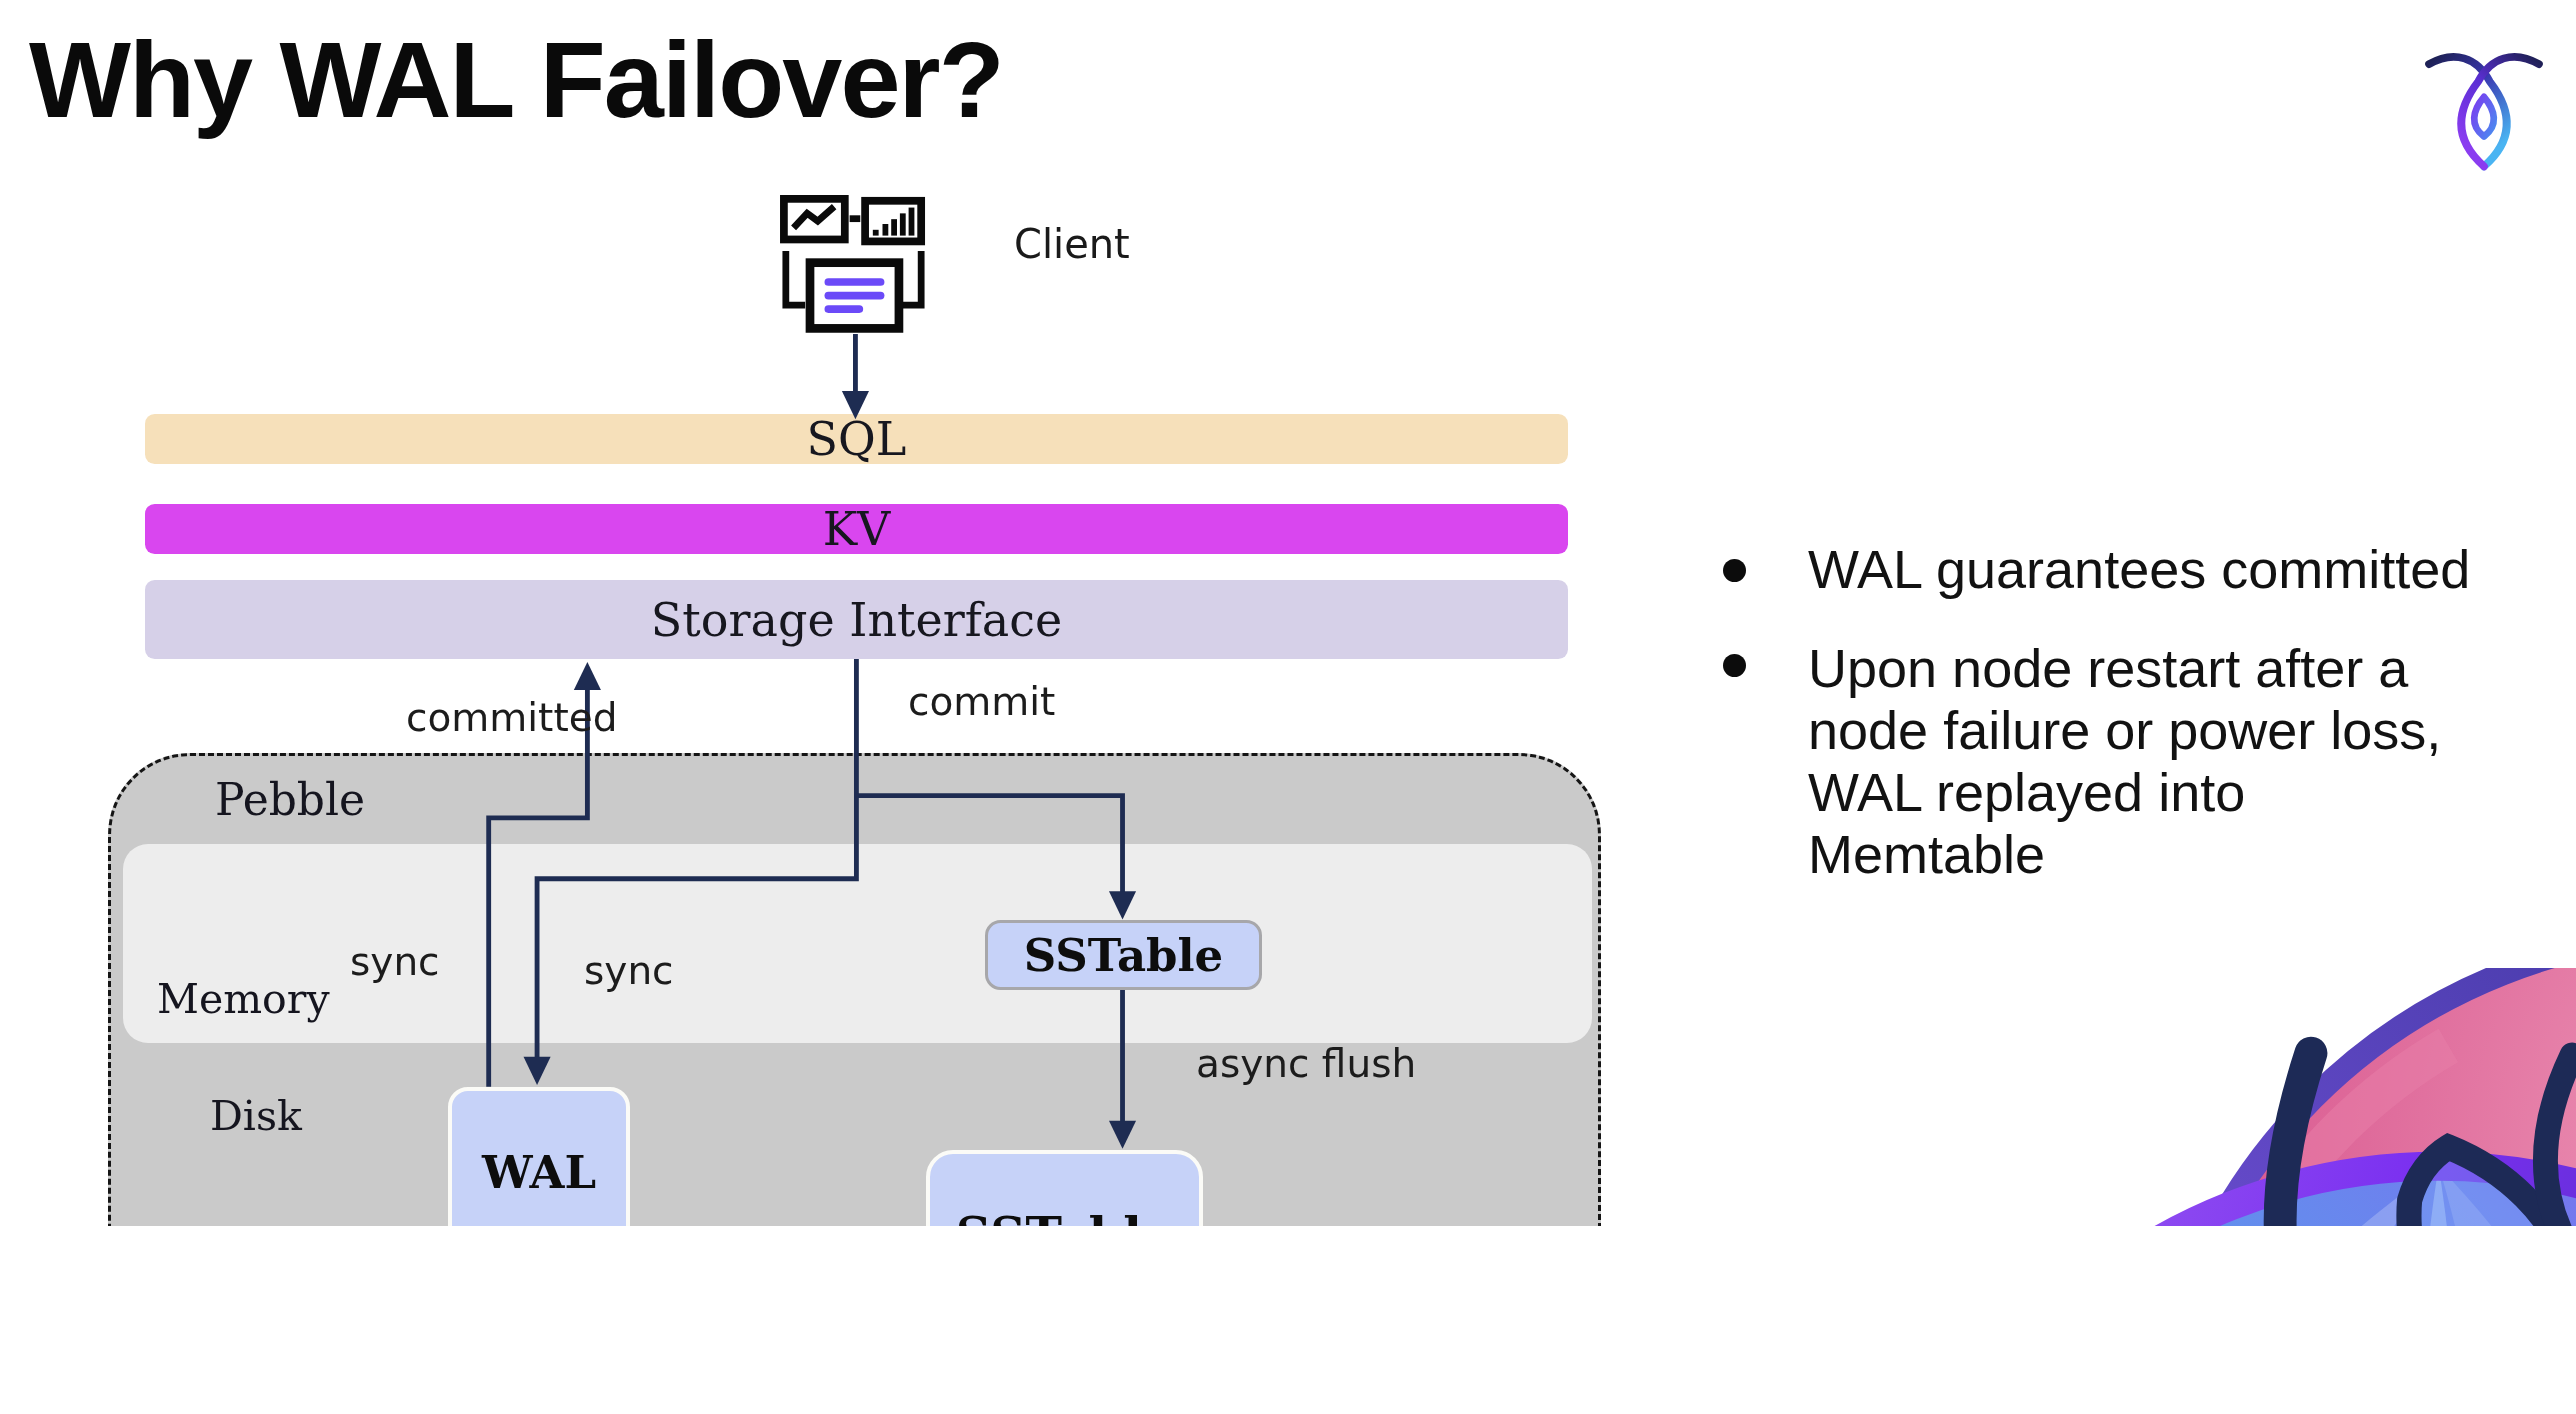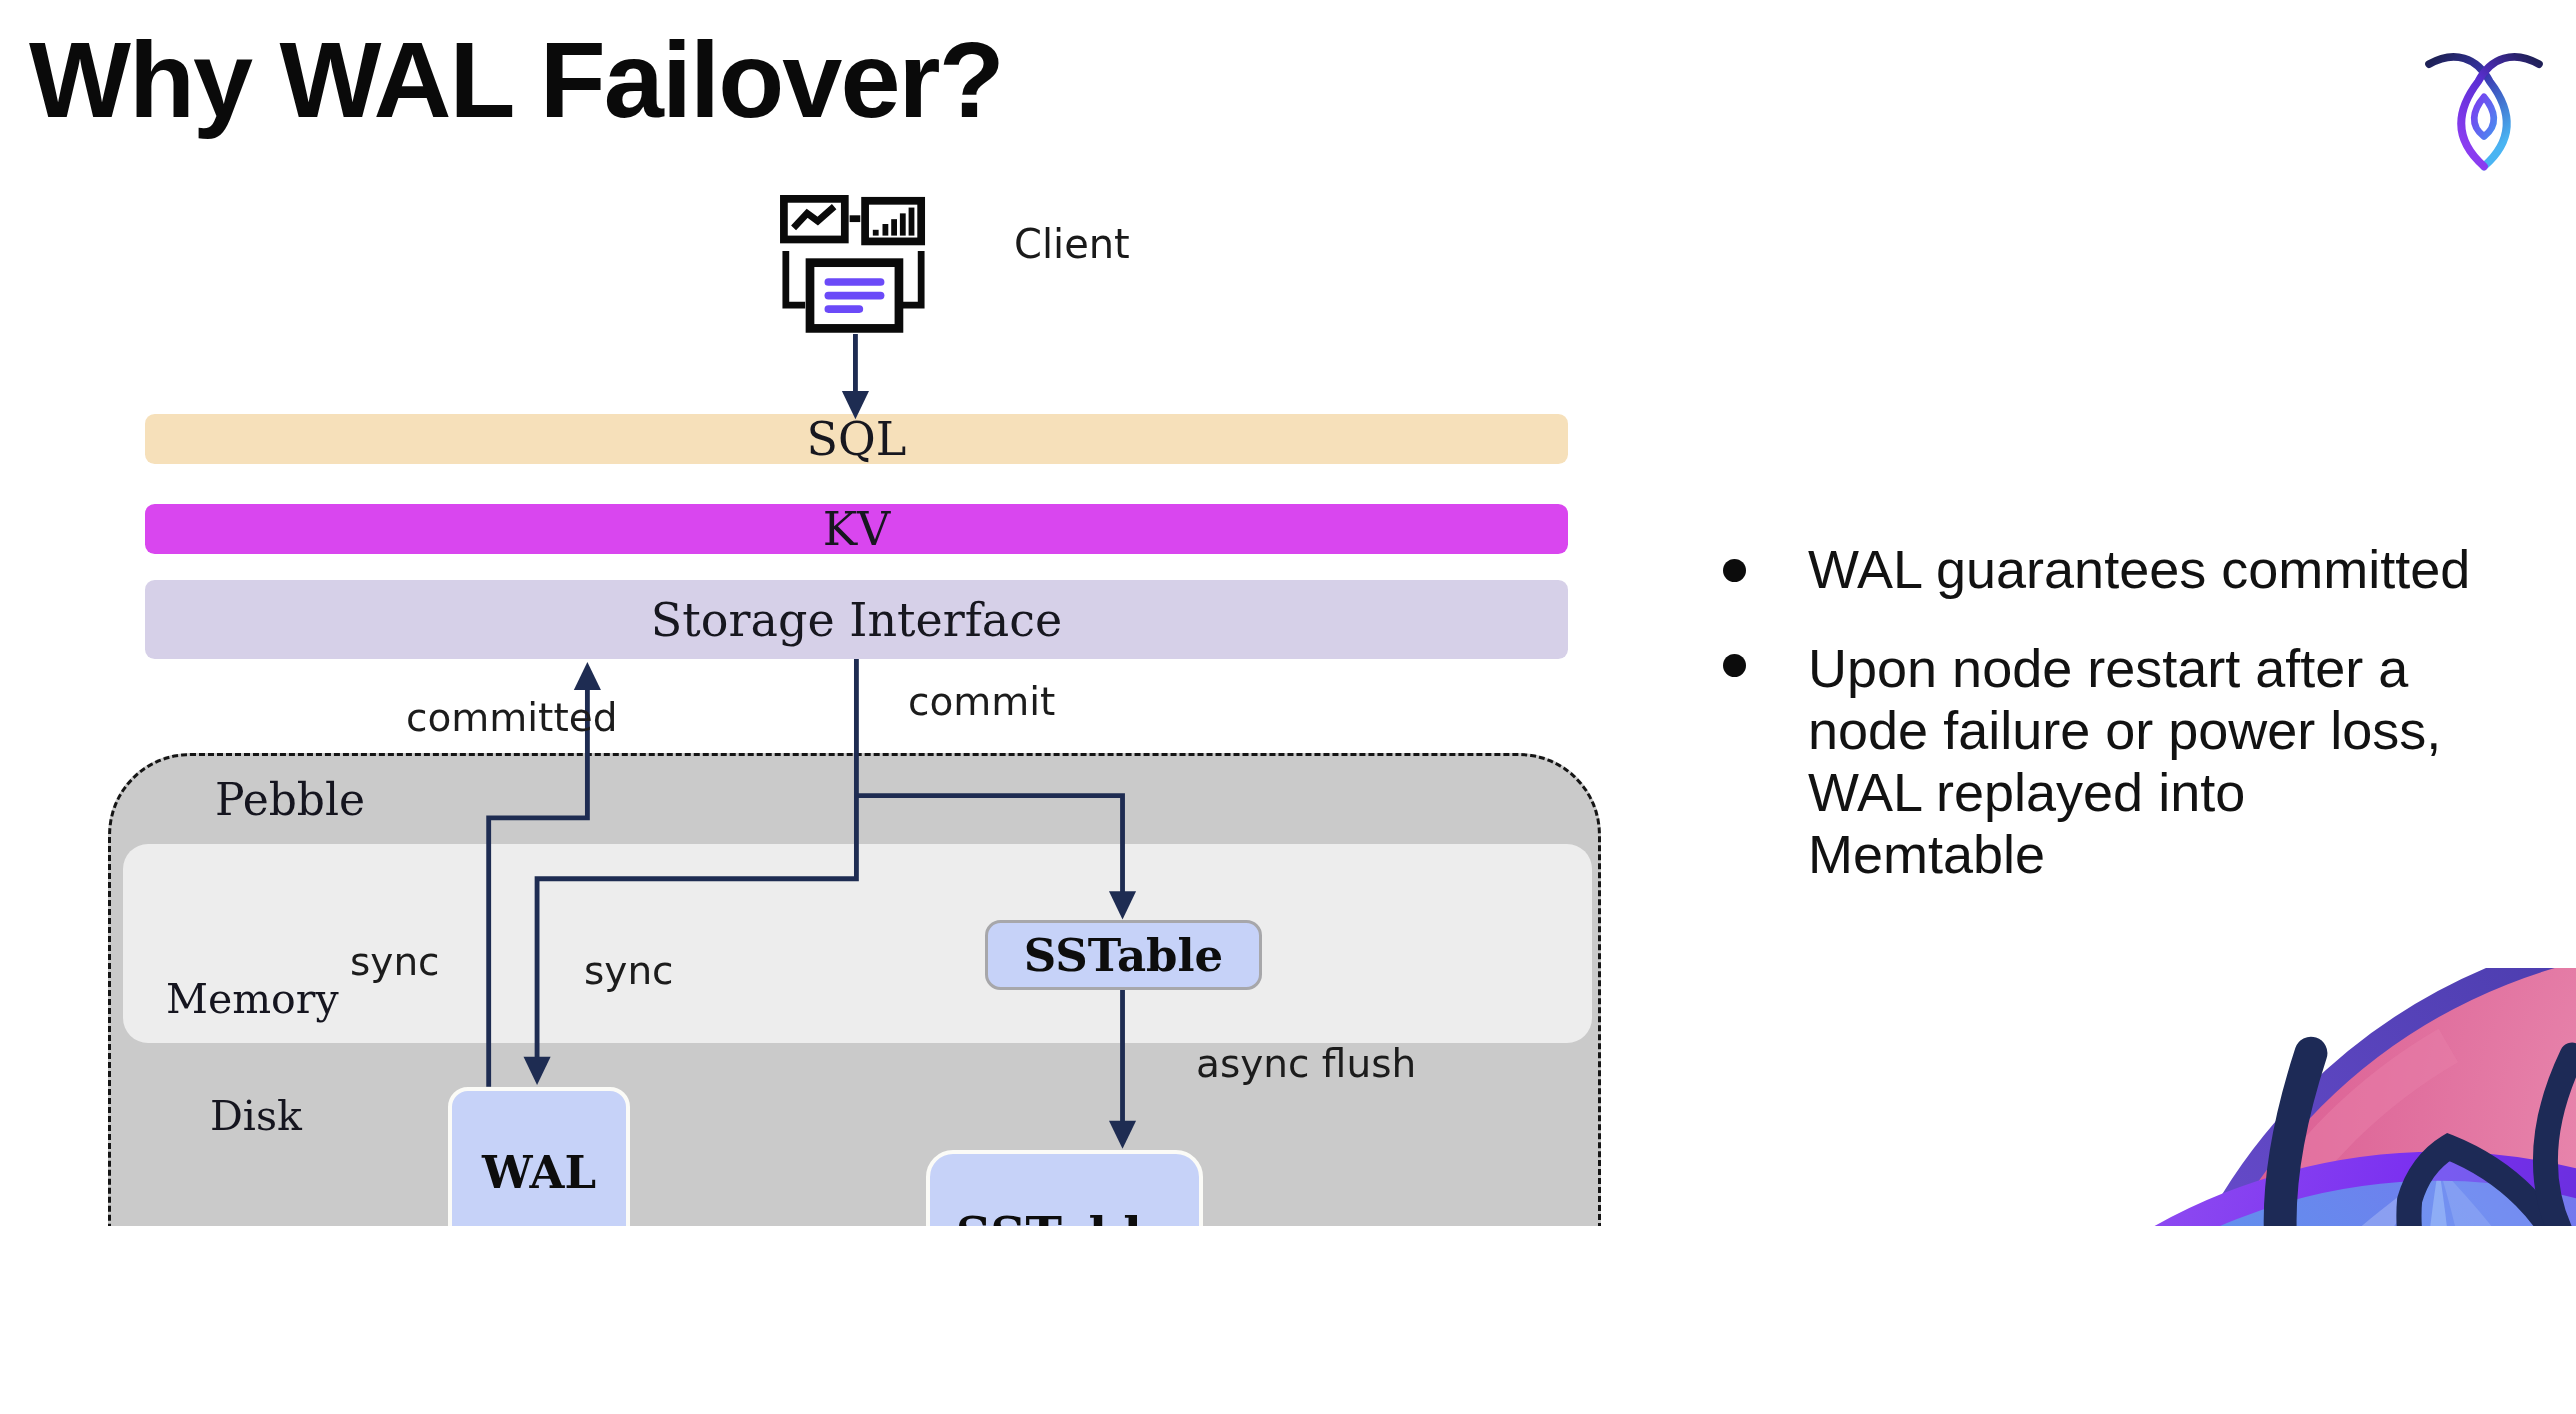"Memory" .memory-label { left: 166px -> 157px }
